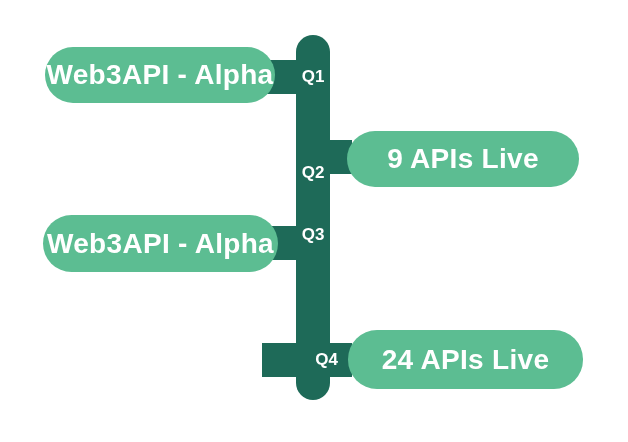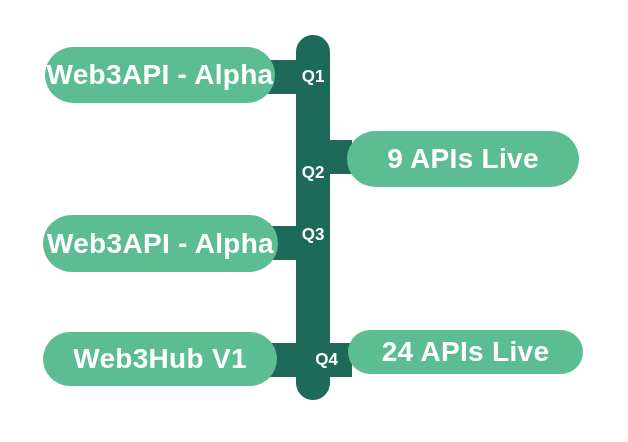"Web3Hub V1" div.pill { html: <div>Web3Hub V1</div> -> none }
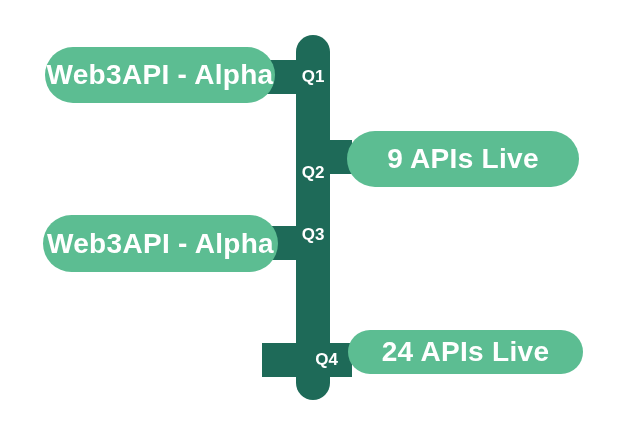"24 APIs Live" .pill.q4-right { height: 44px -> 59px }
